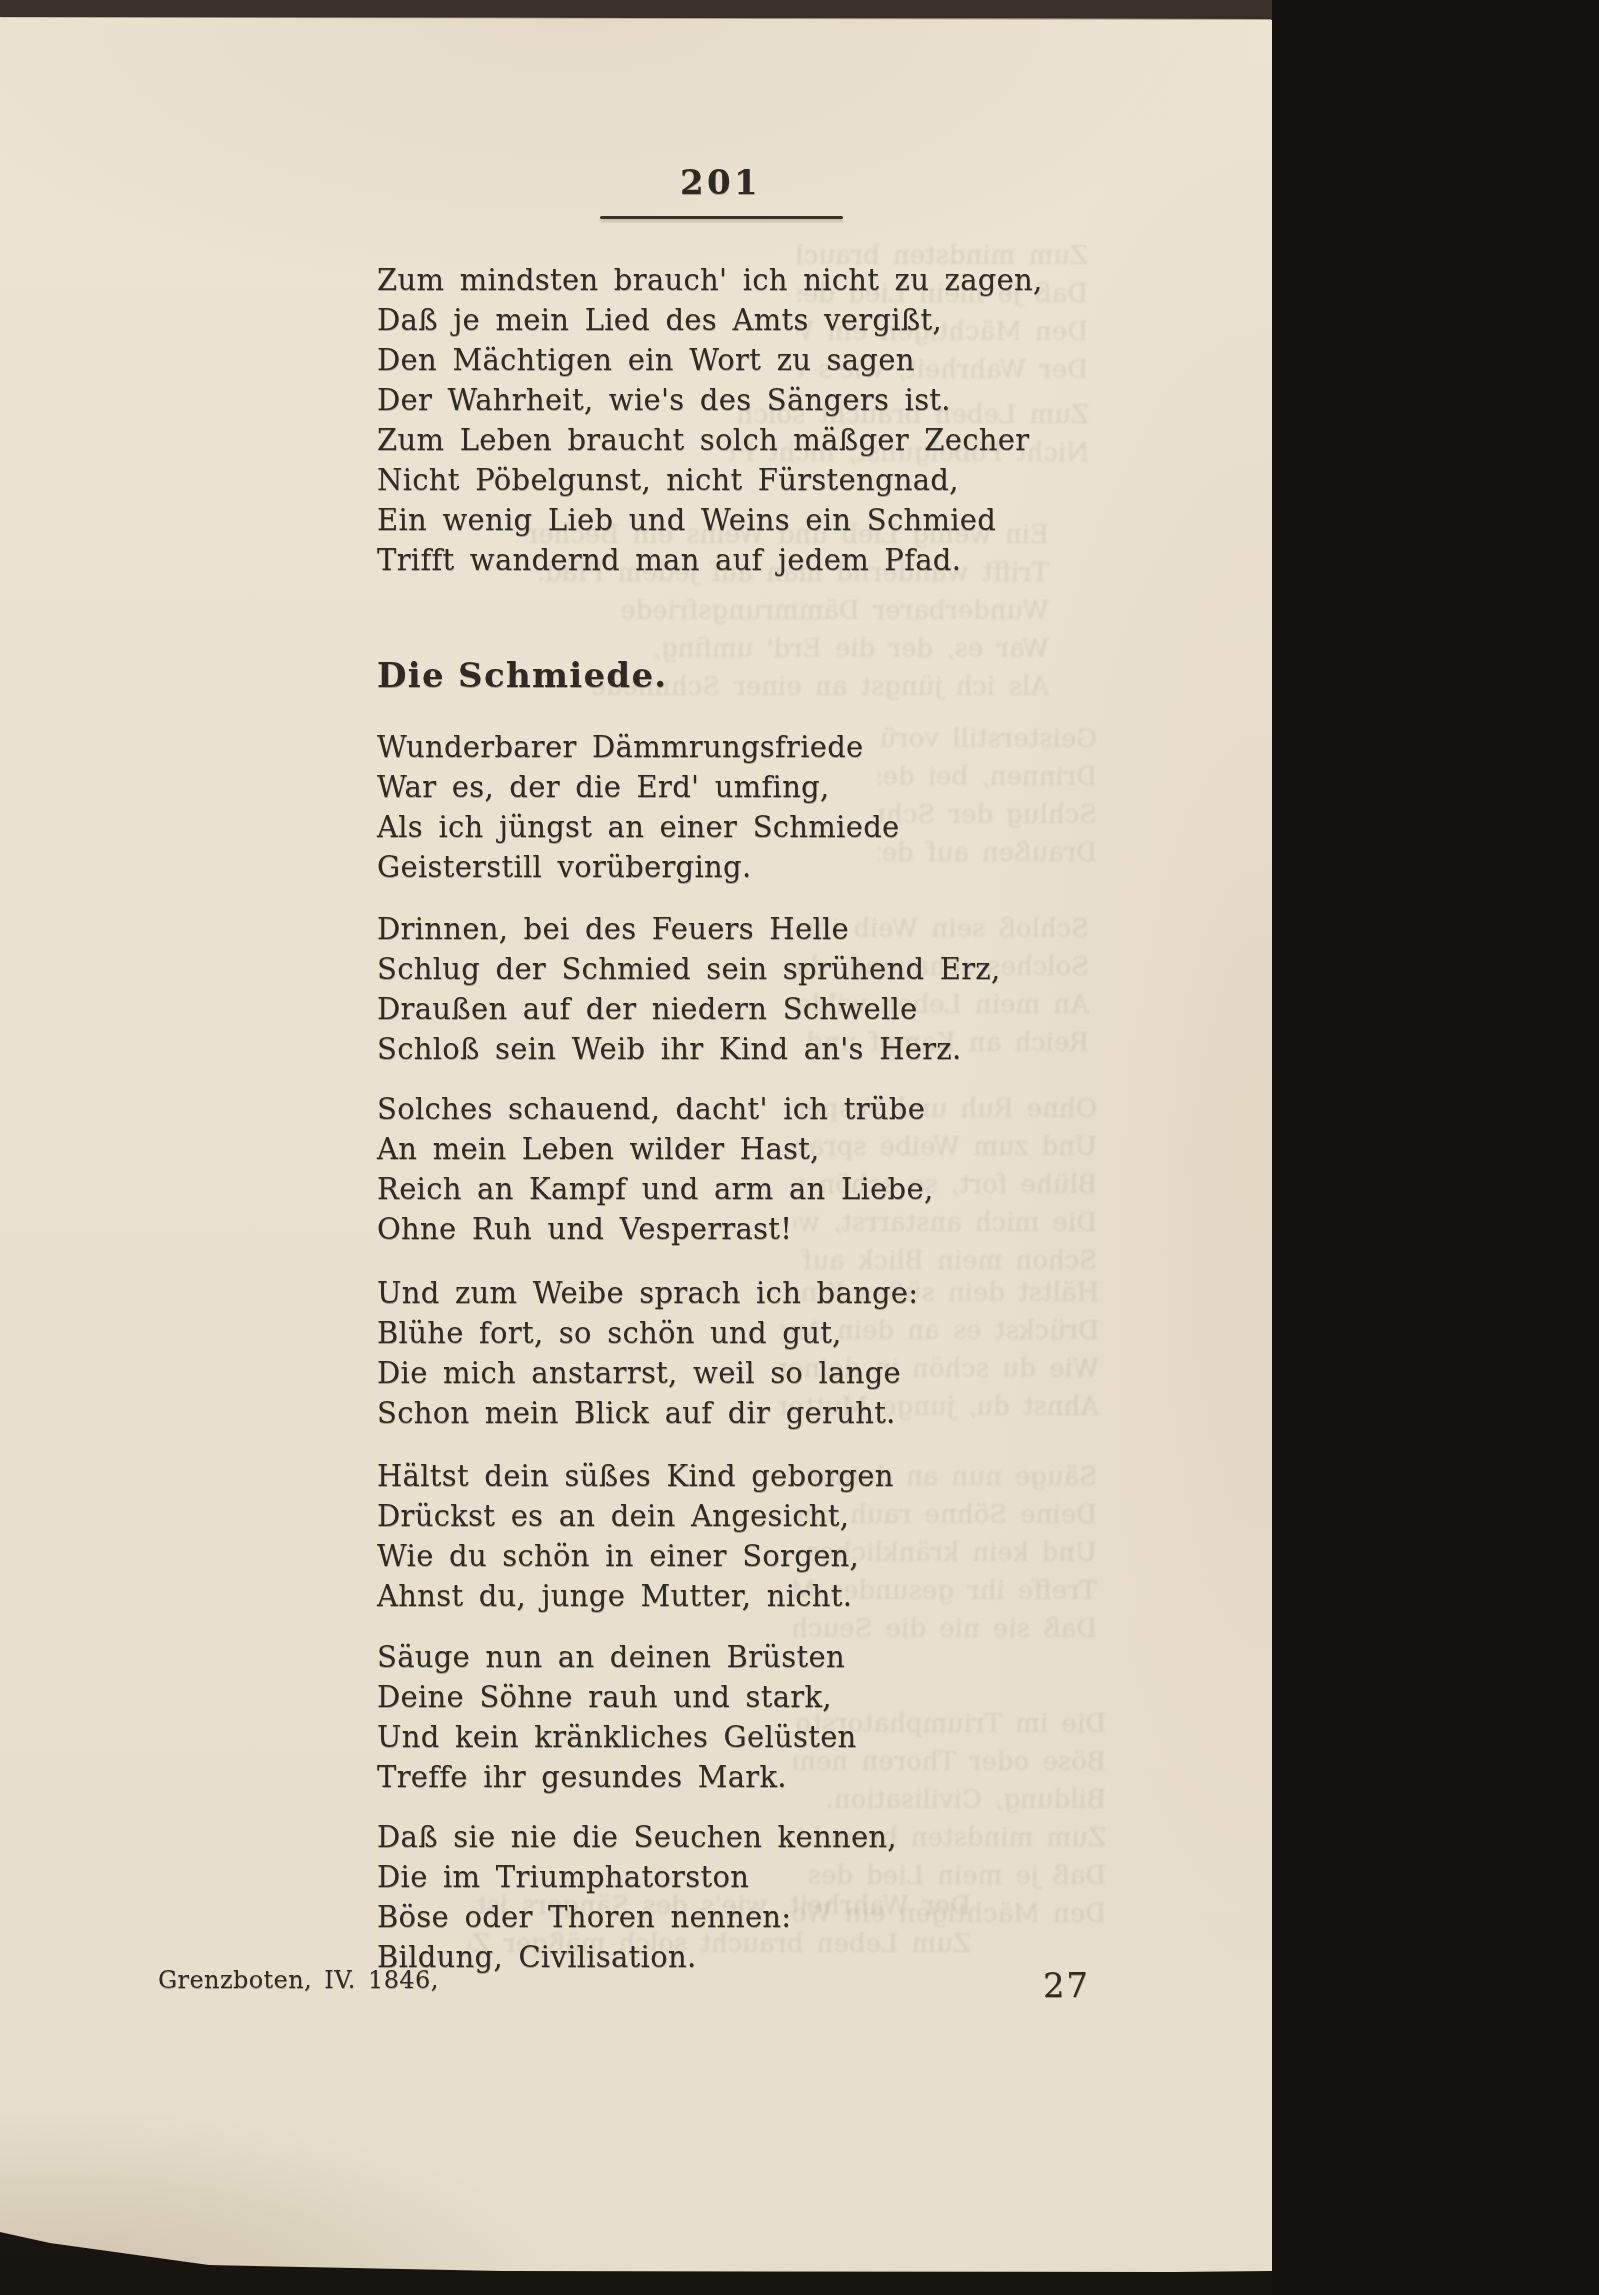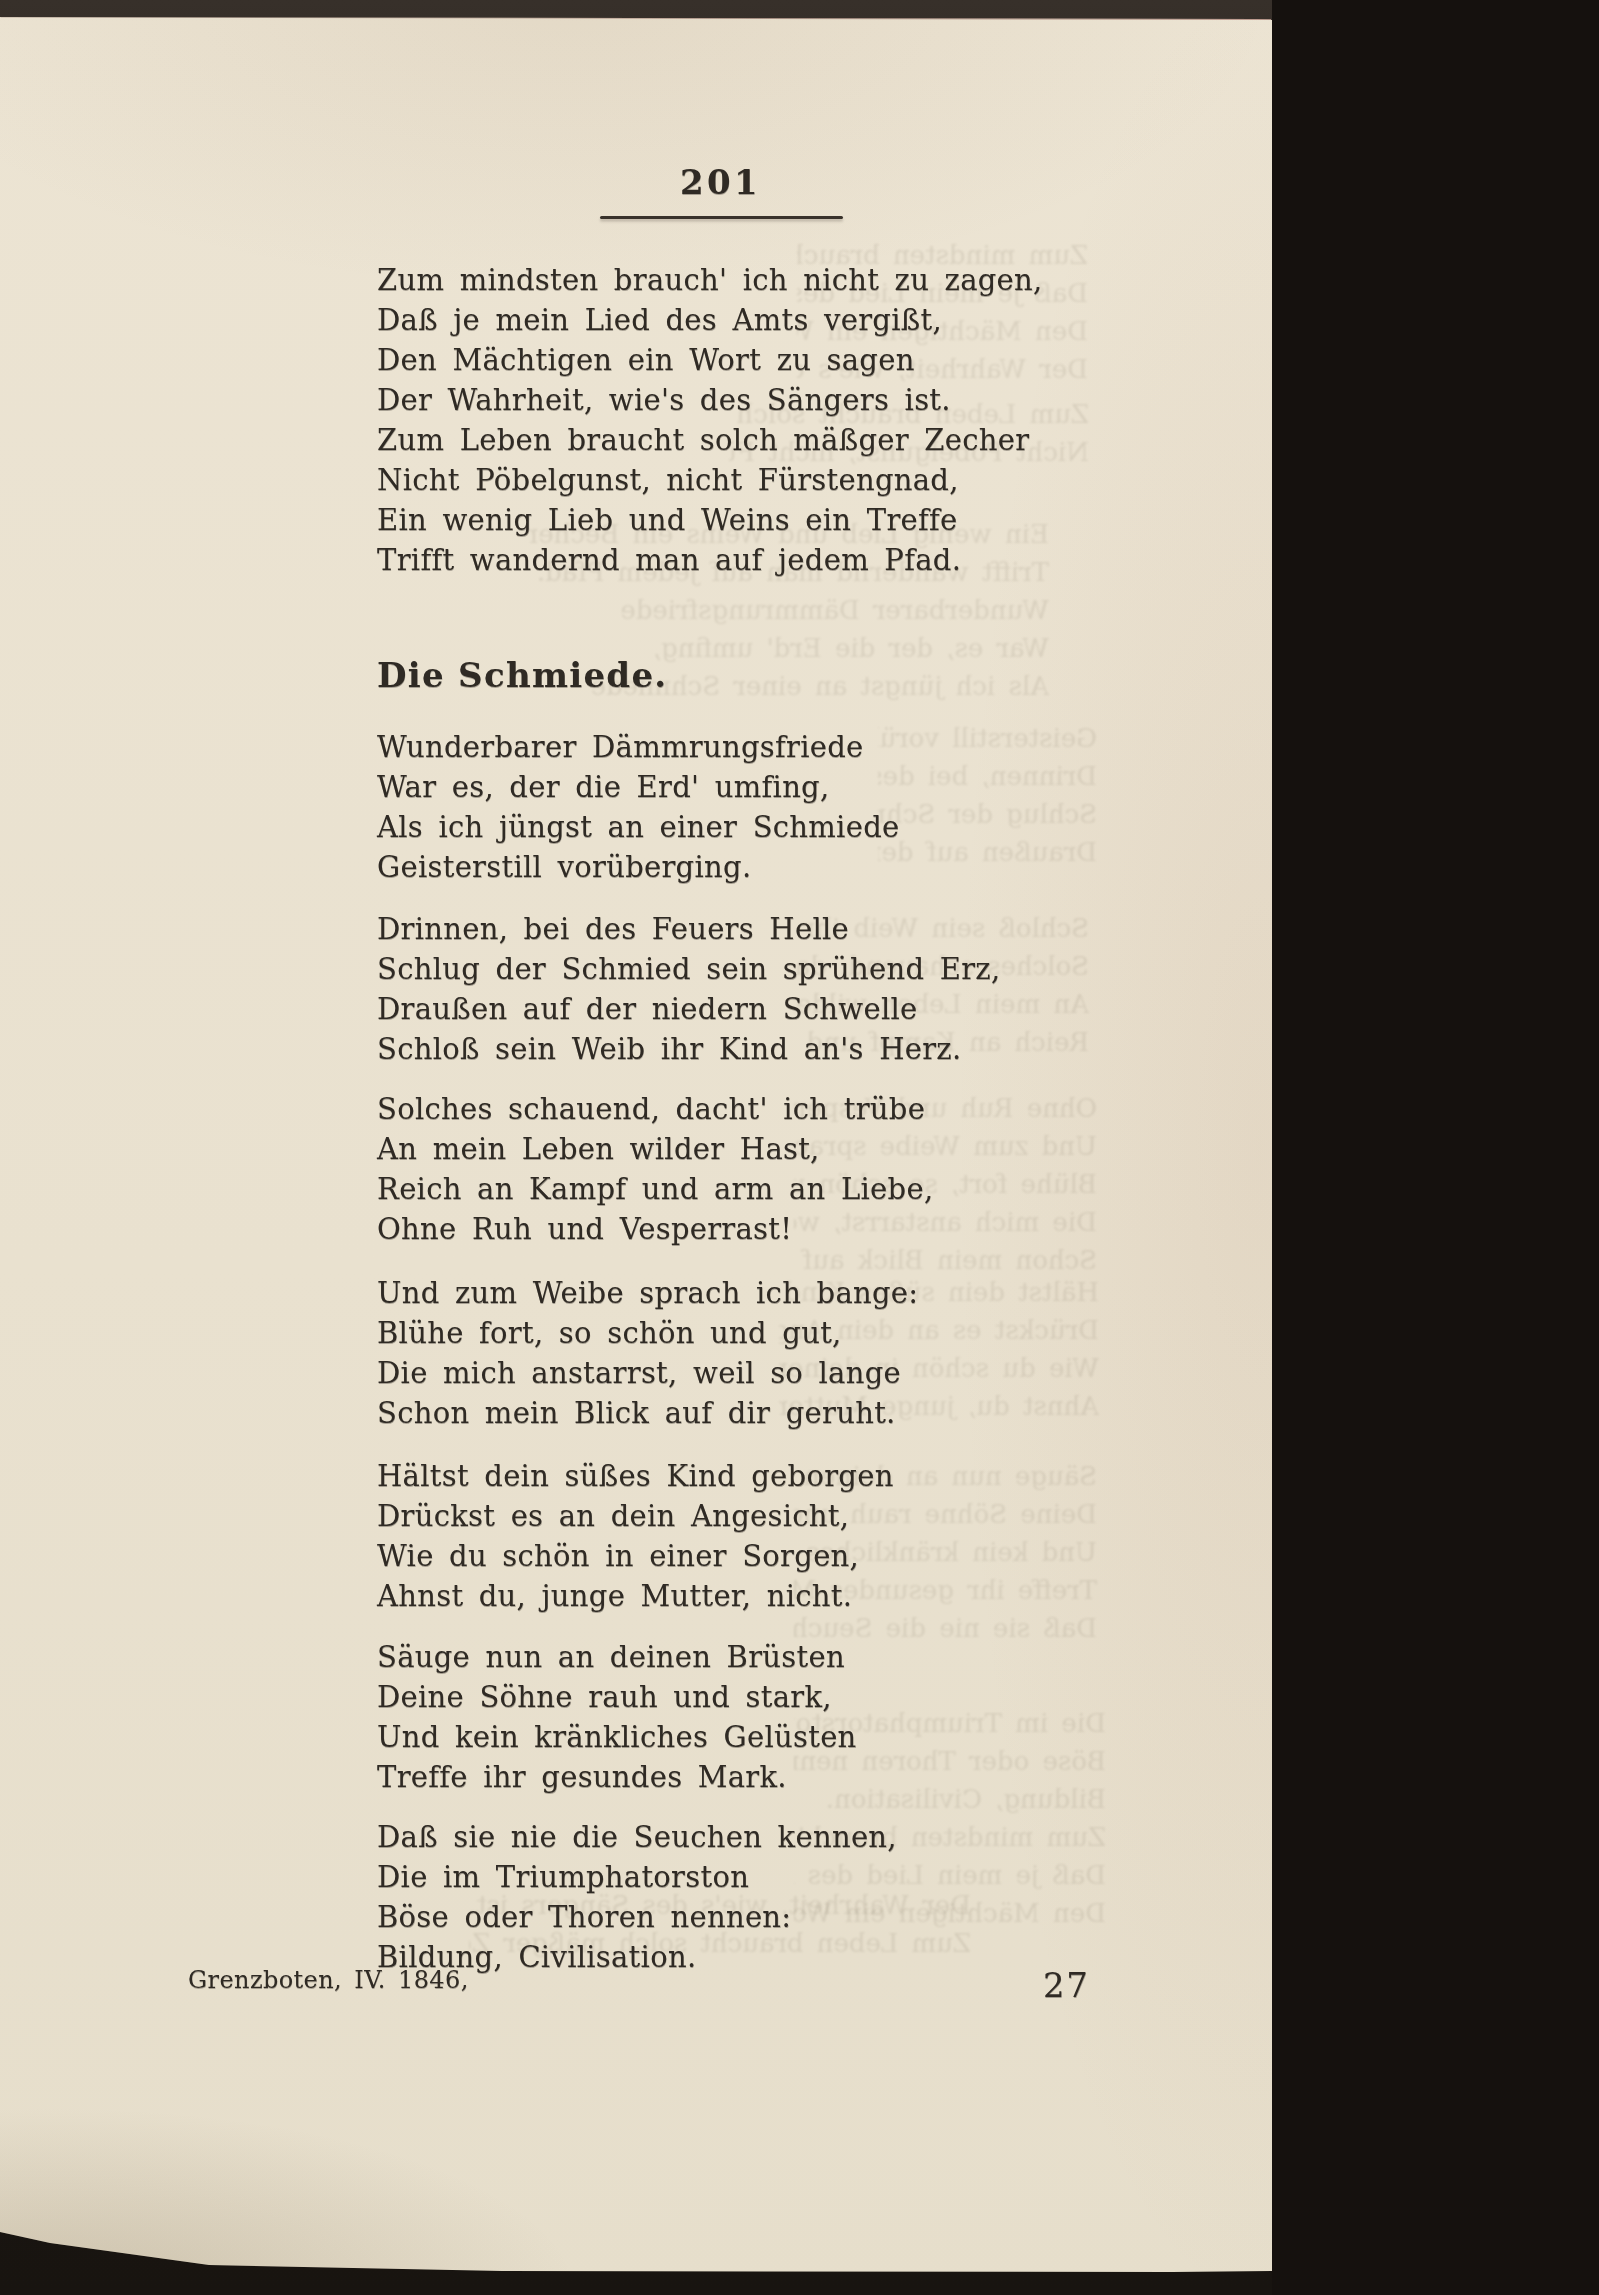"Ein wenig Lieb und Weins" div { text: Treffe -> Schmied }
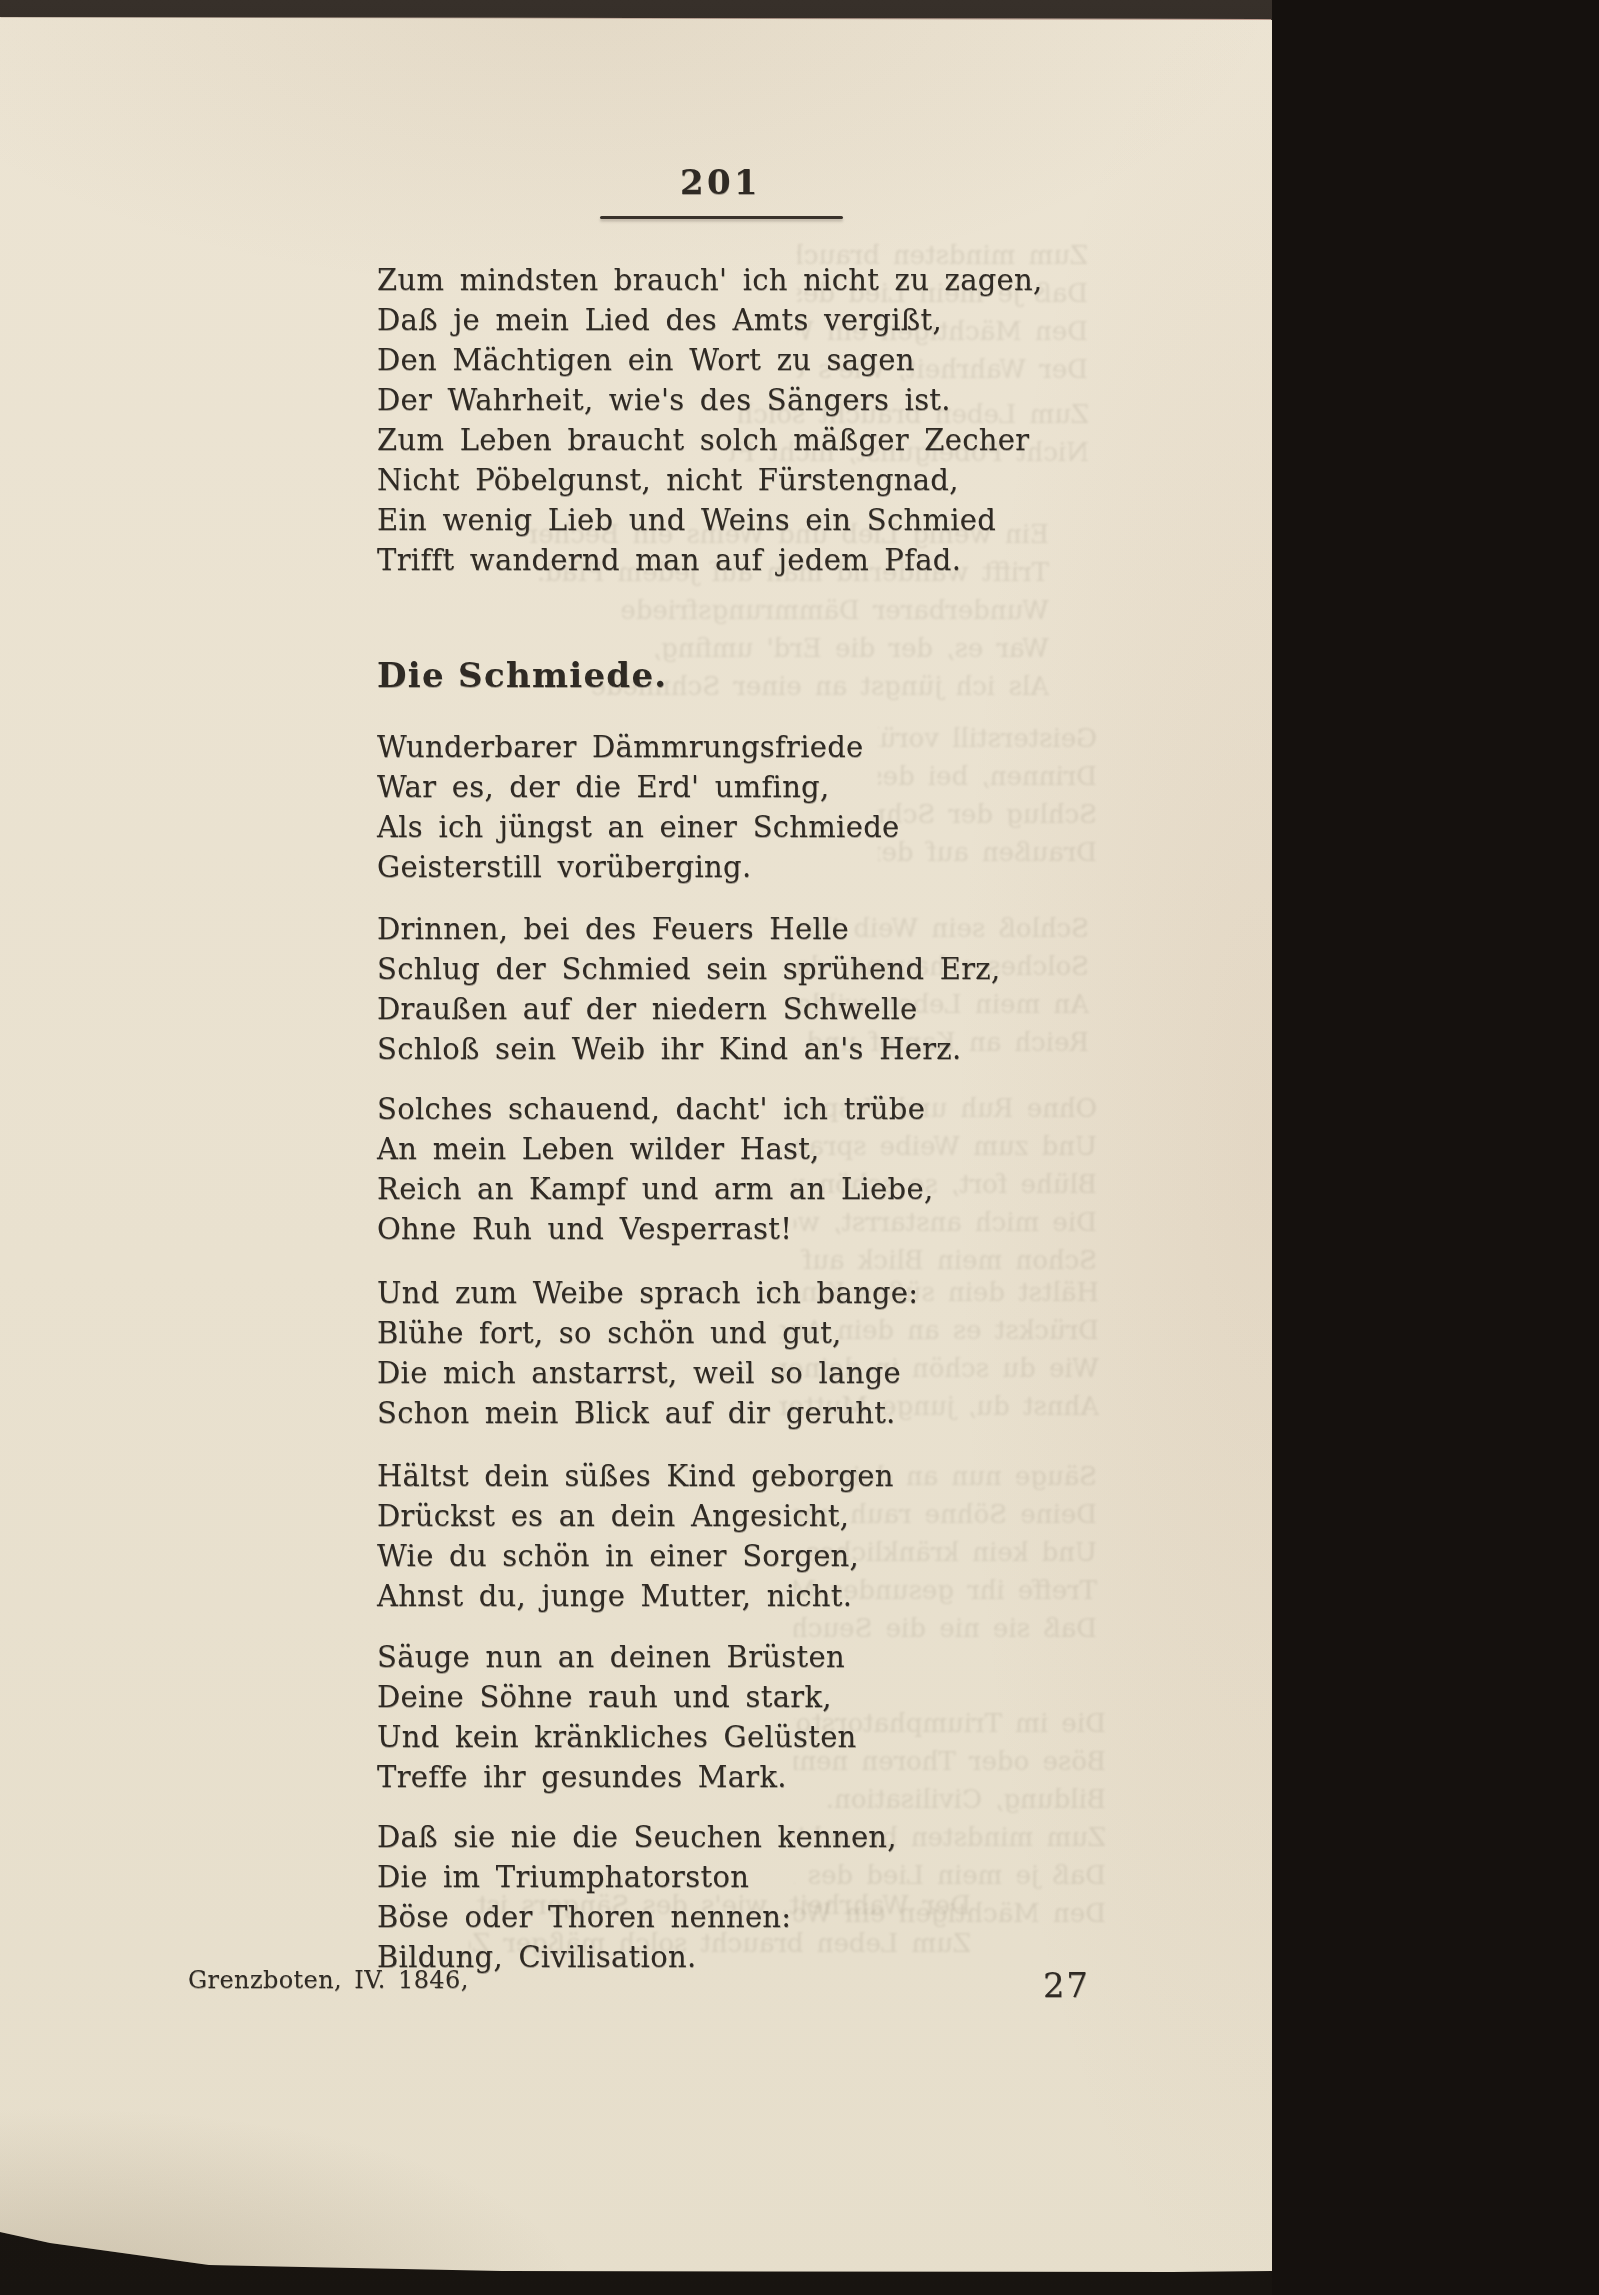"Grenzboten, IV. 1846," .footer-imprint { left: 188px -> 158px }
